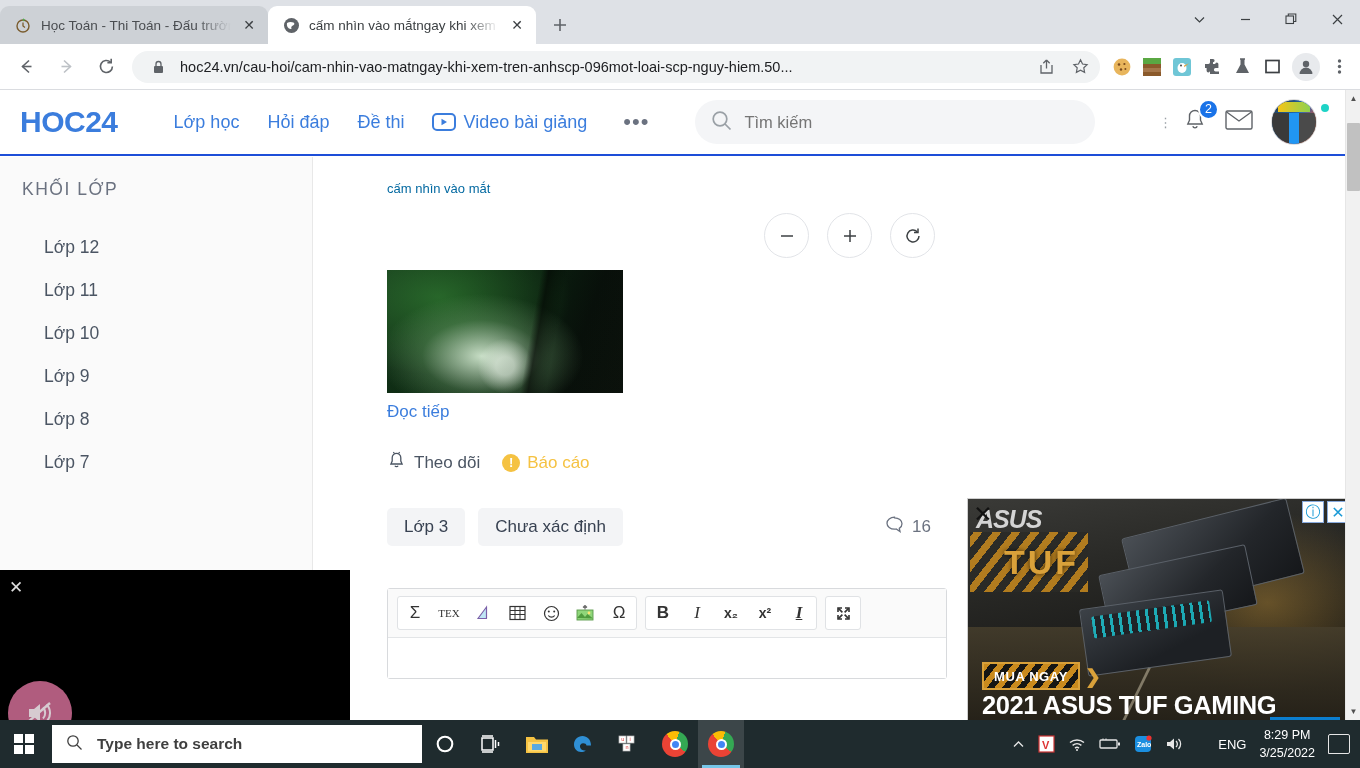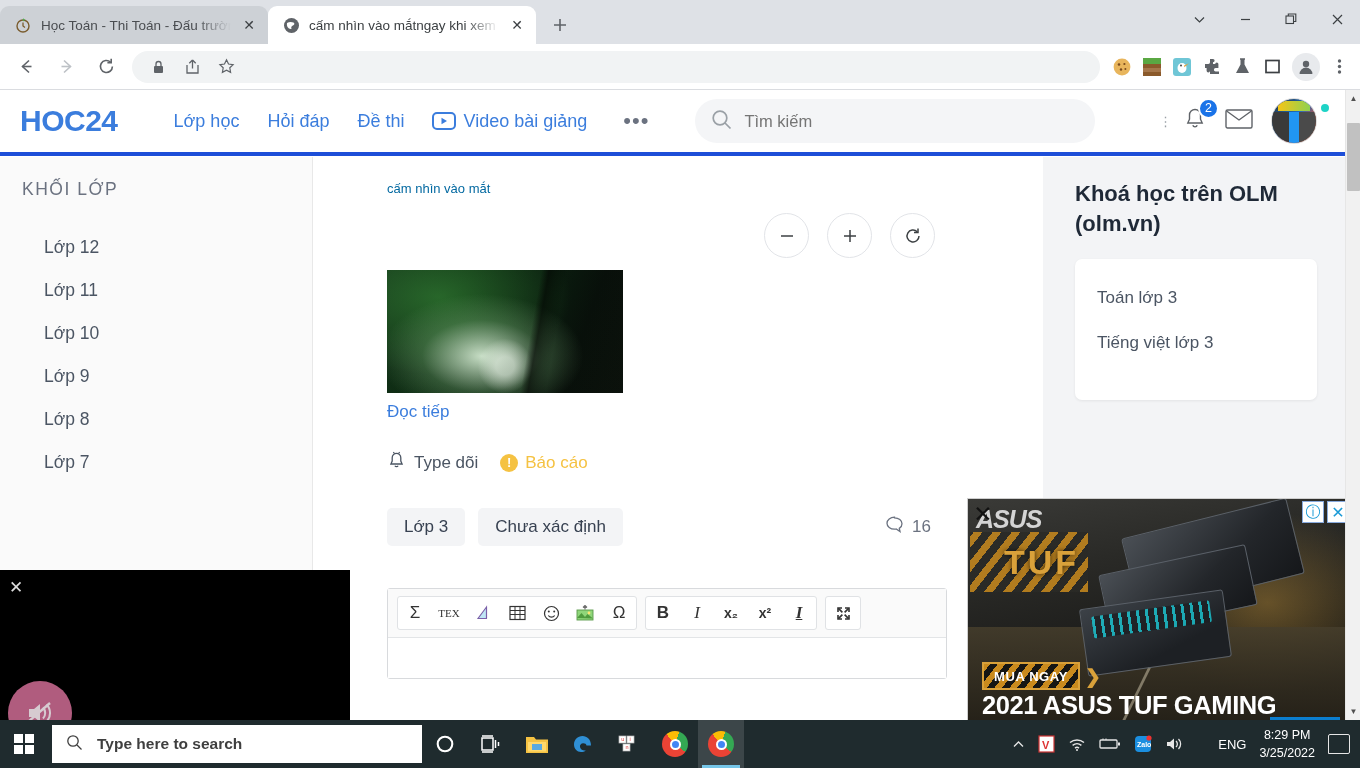"hoc24.vn/cau-hoi/cam-nhin-vao-matngay-kh" span.omnibox-url { html: none -> <span>hoc24.vn/cau-hoi/cam-nhin-vao-matngay-khi-xem-tren-anhscp-096mot-loai-scp-nguy-hiem.50...</span> }
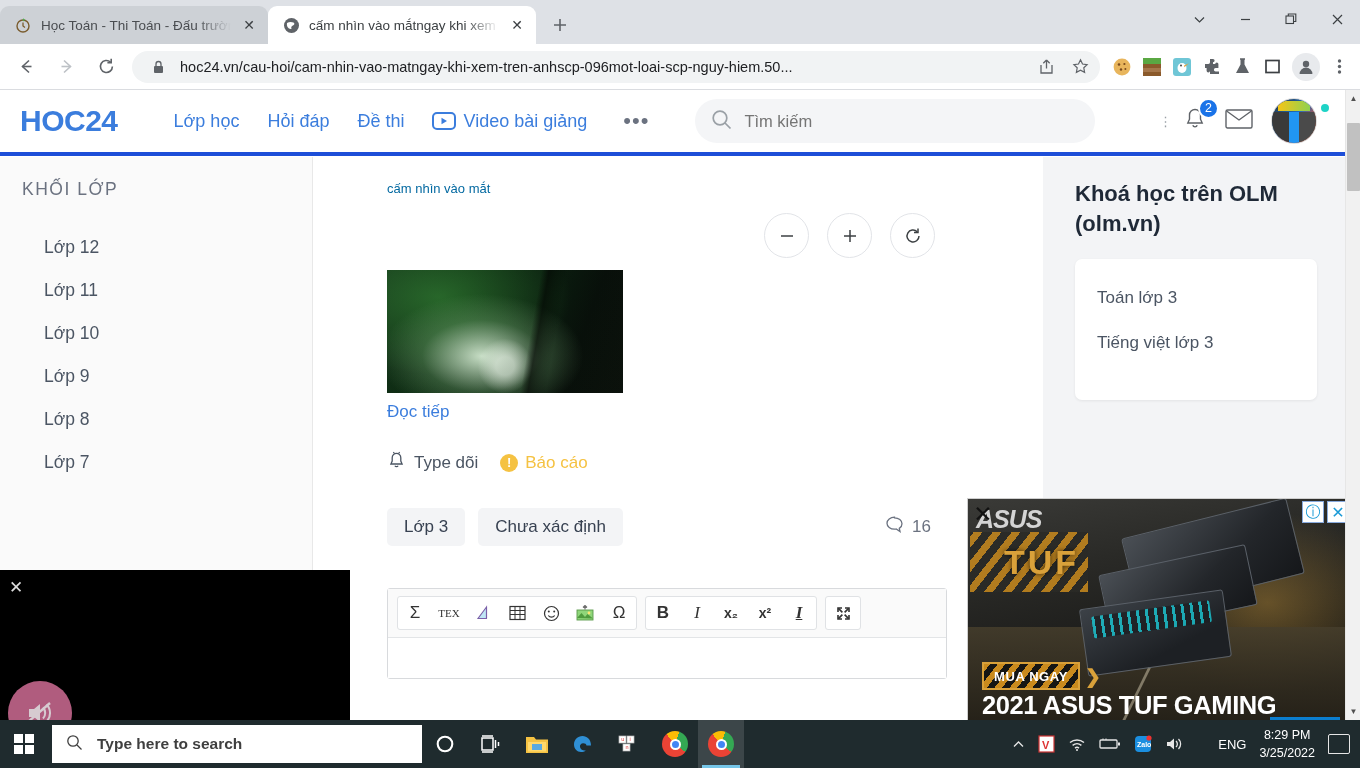"HOC24" .site-header { border-bottom: 4px solid #1d4ed8 -> 2px solid #1d4ed8 }
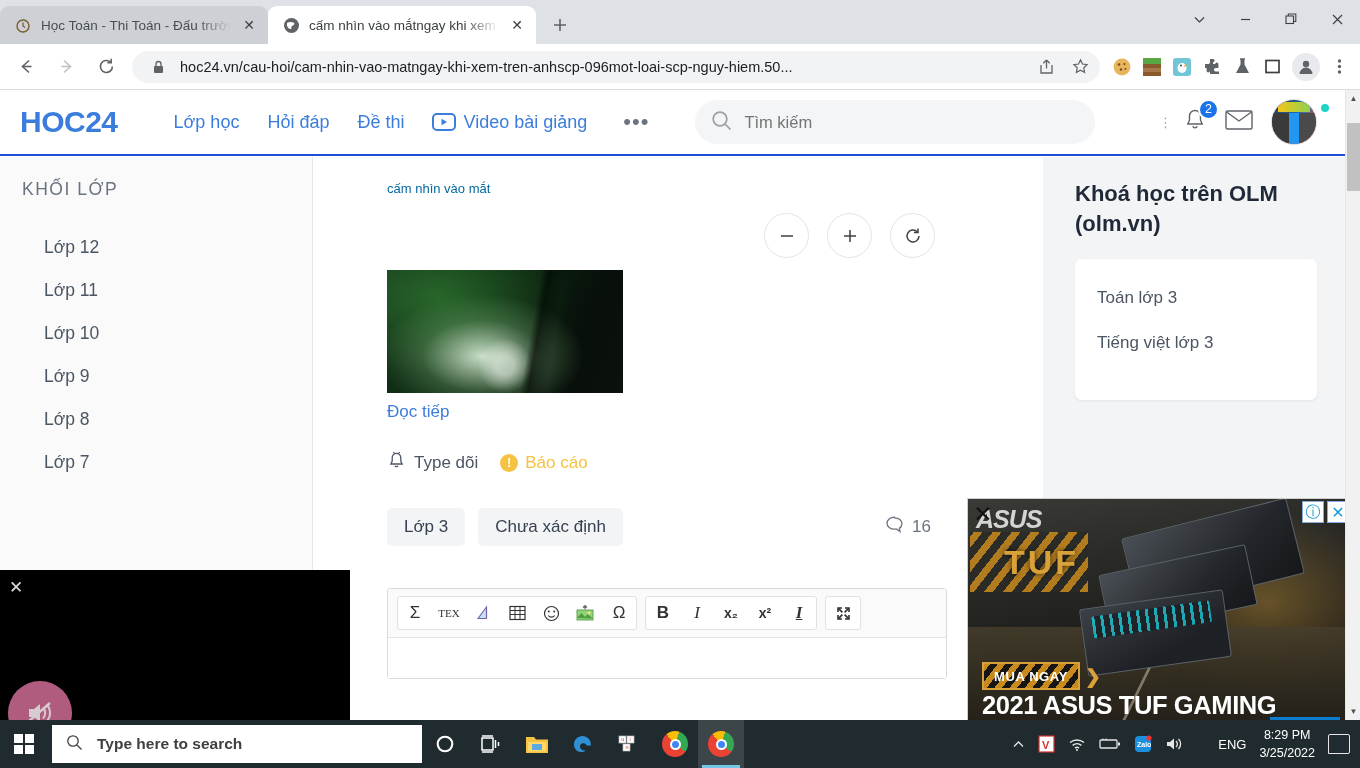"Khoá học trên OLM (olm.vn)" div.right-col { html: <div> <div>Khoá học trên OLM (olm.vn)</div> <div> <div>Toán lớp 3</div> <div>Tiếng việt lớp 3</div> </div> </div> -> none }
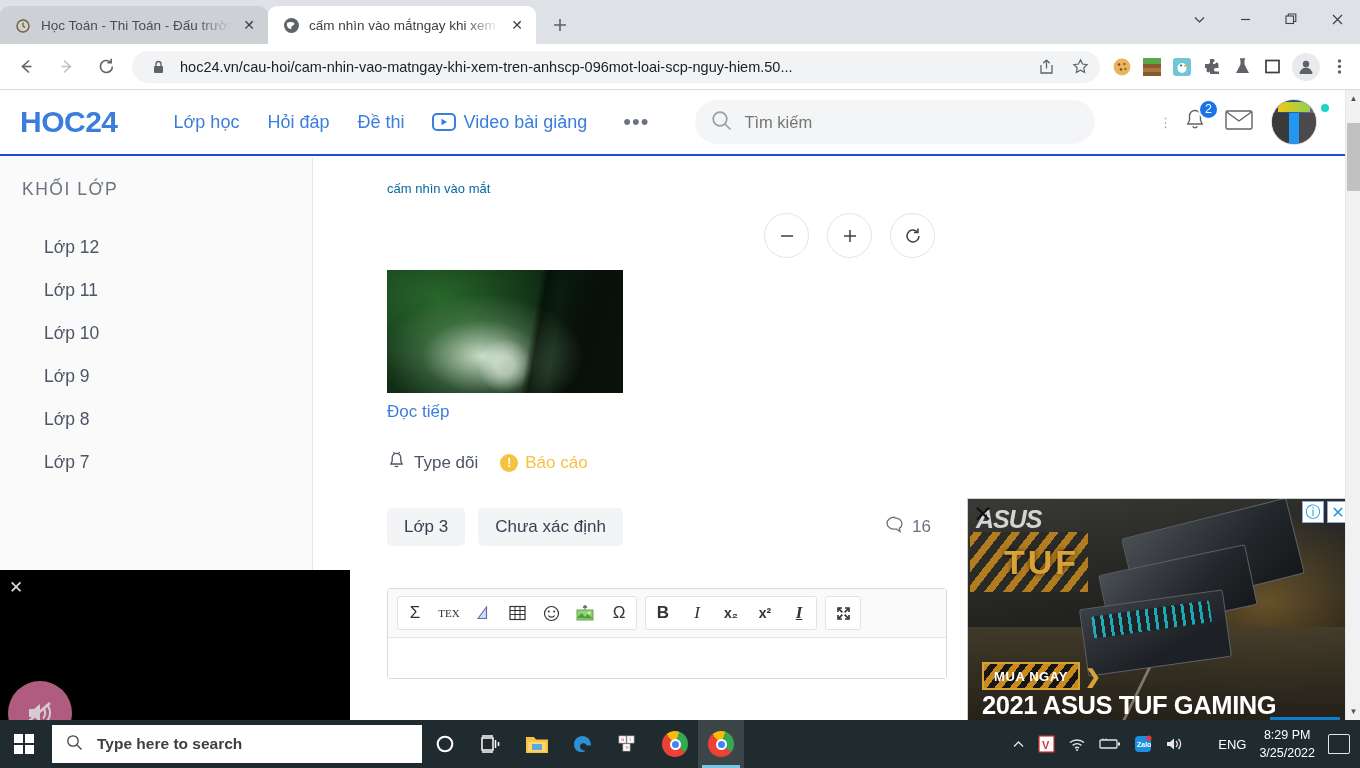"Type dõi" span { text: Type -> Theo }
